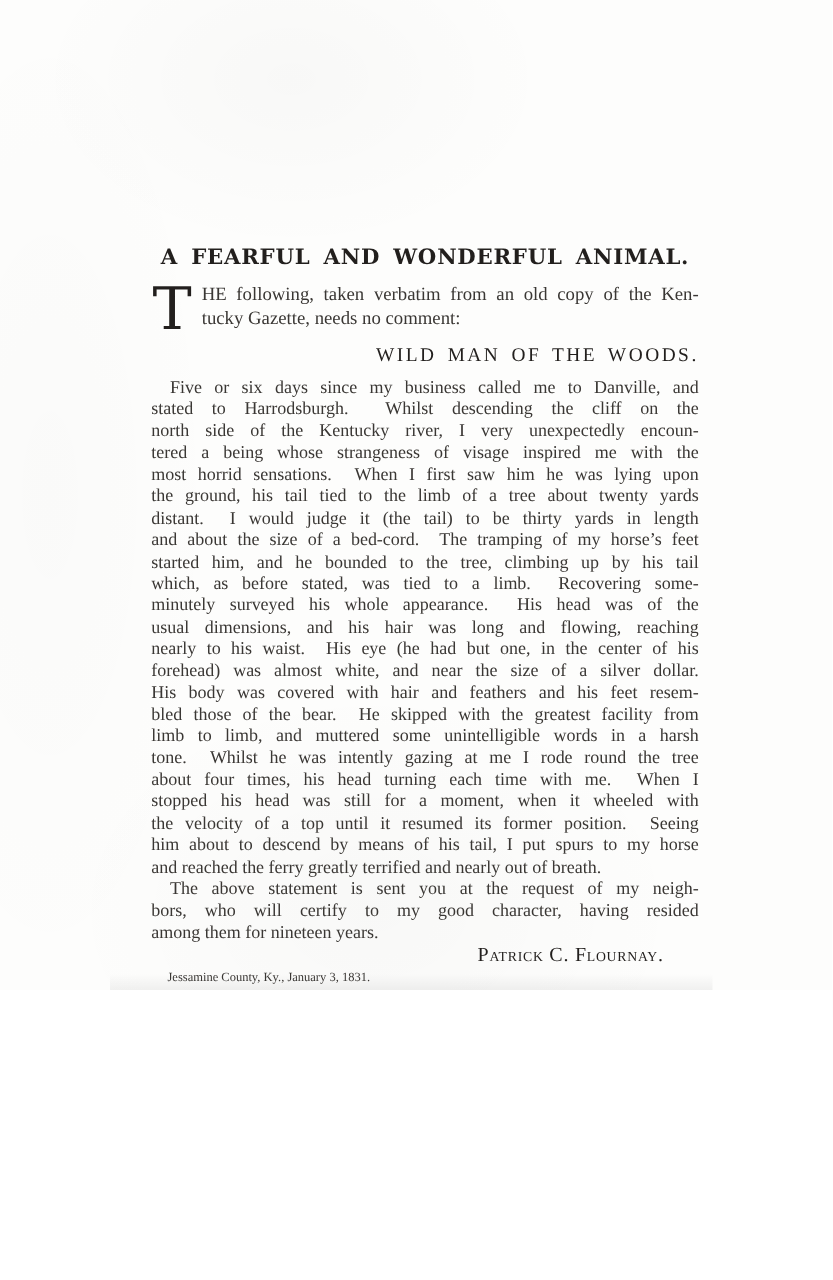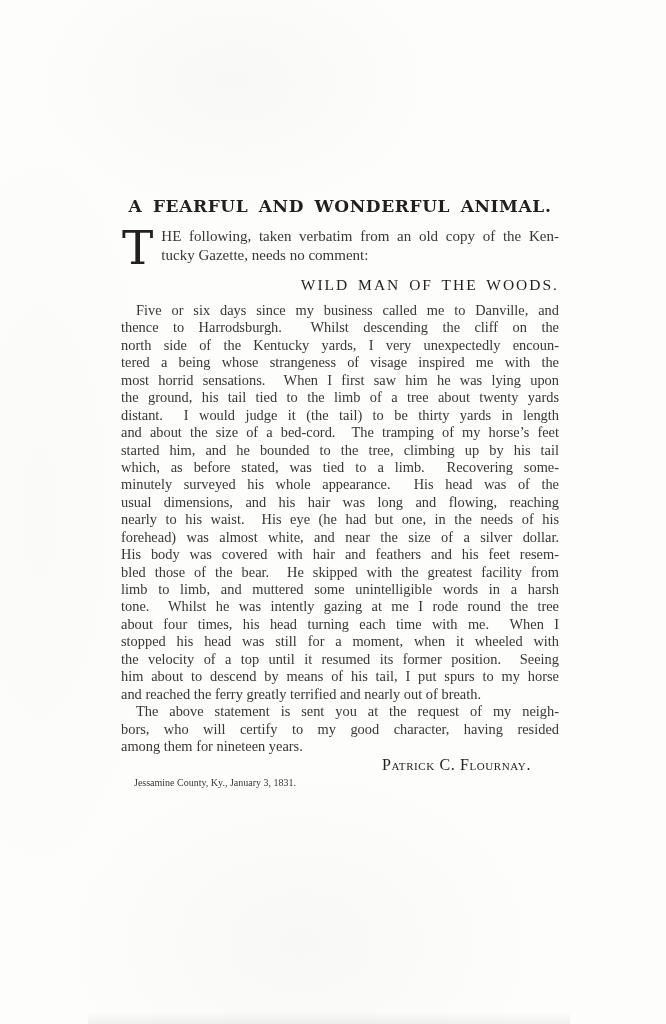"A FEARFUL AND WONDERFUL ANIMAL." .page { height: 1024px -> 792px }
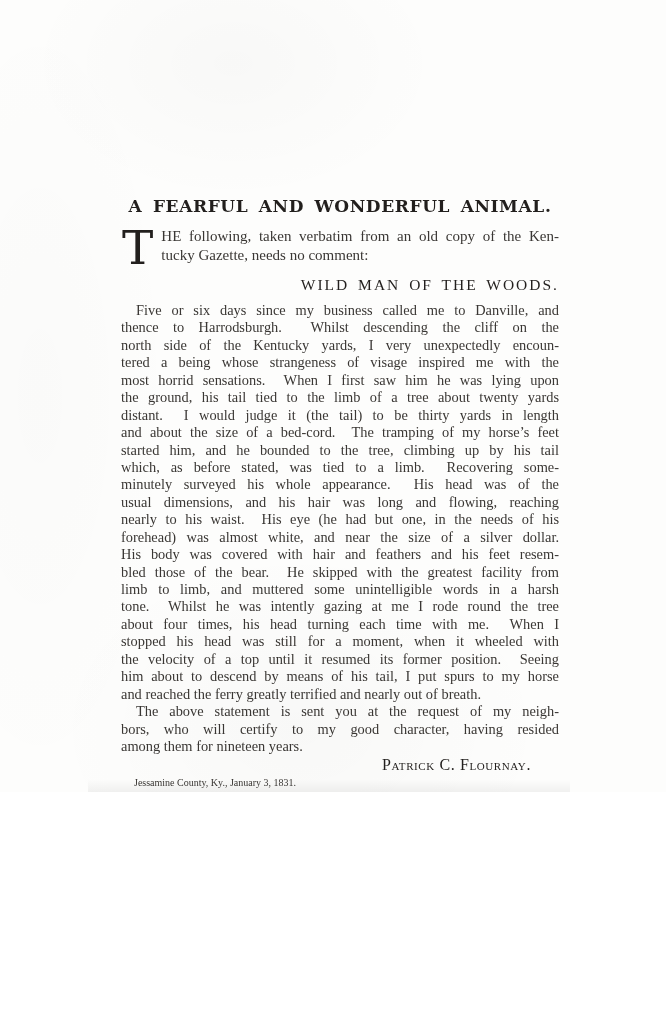"thence to Harrodsburgh. Whilst" div.line { text: thence -> stated }
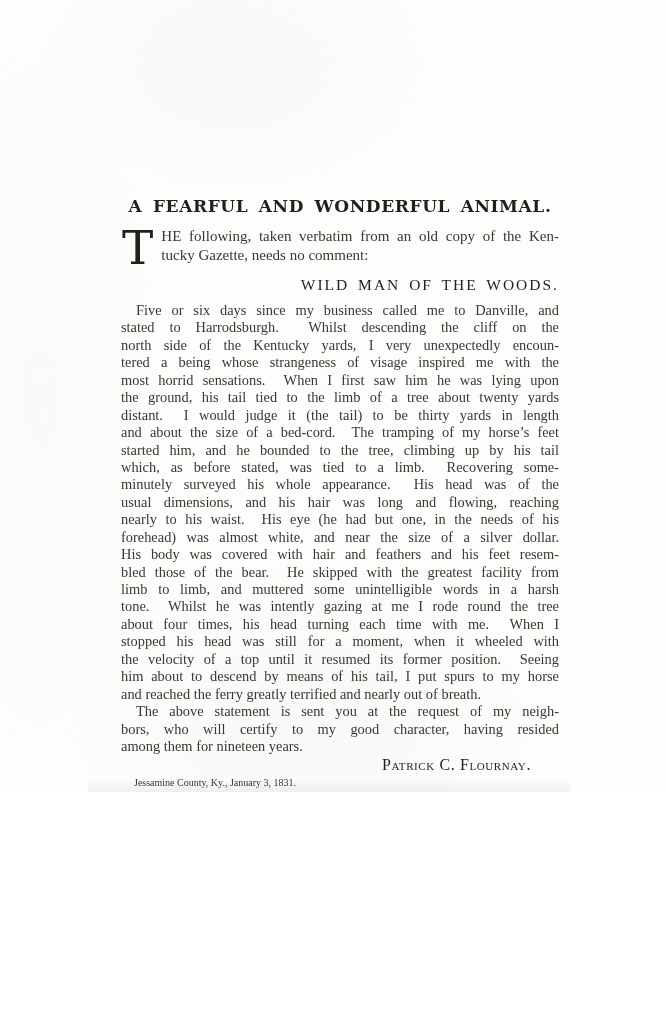"north side of the Kentucky" div.line { text: yards -> river }
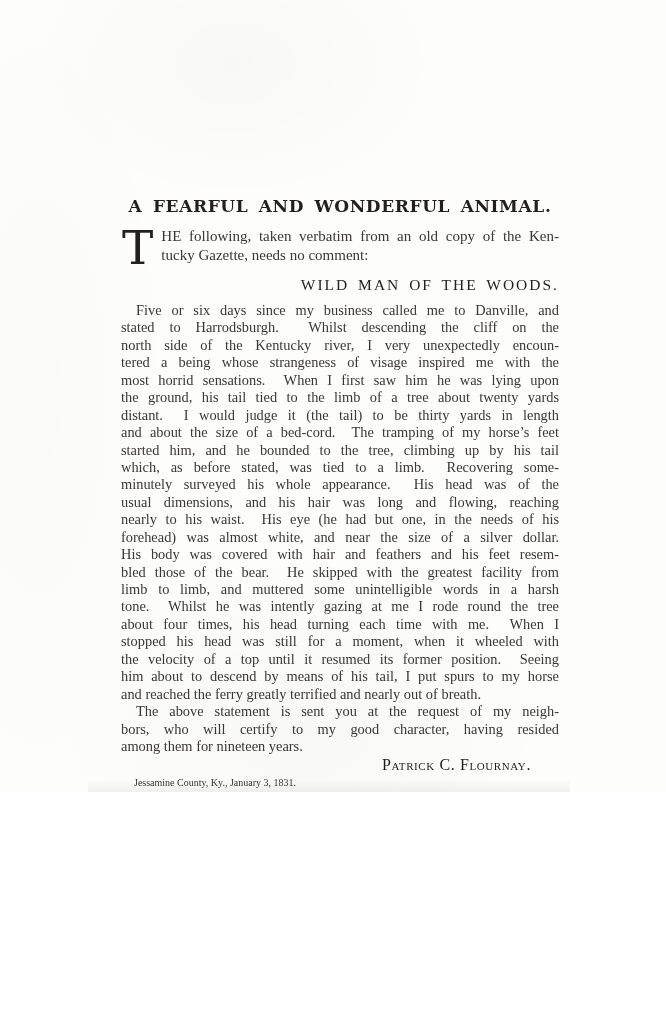"nearly to his waist. His" div.line { text: needs -> center }
